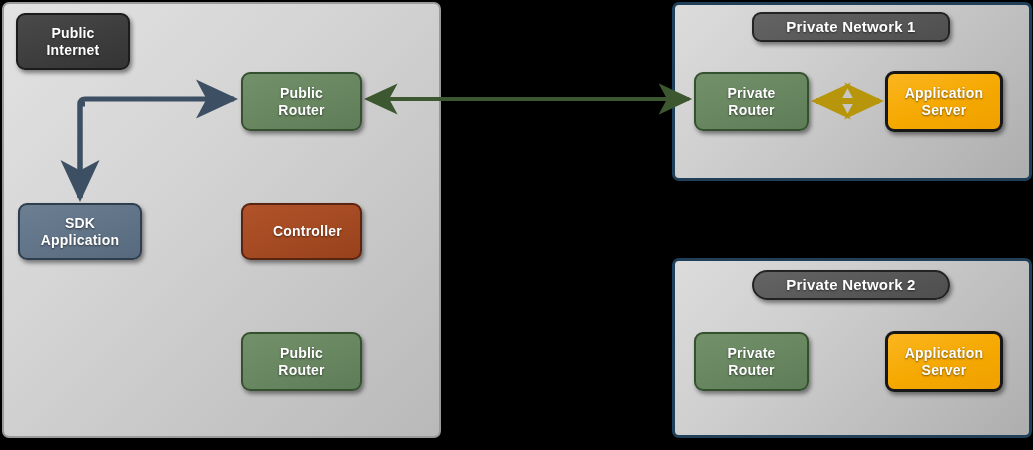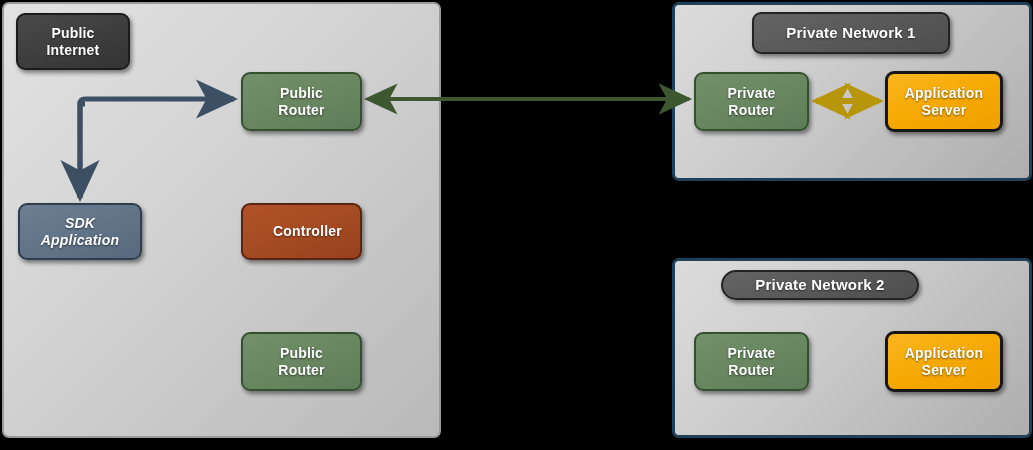"Private Network 1" #n-pn1-title { height: 42px -> 30px }
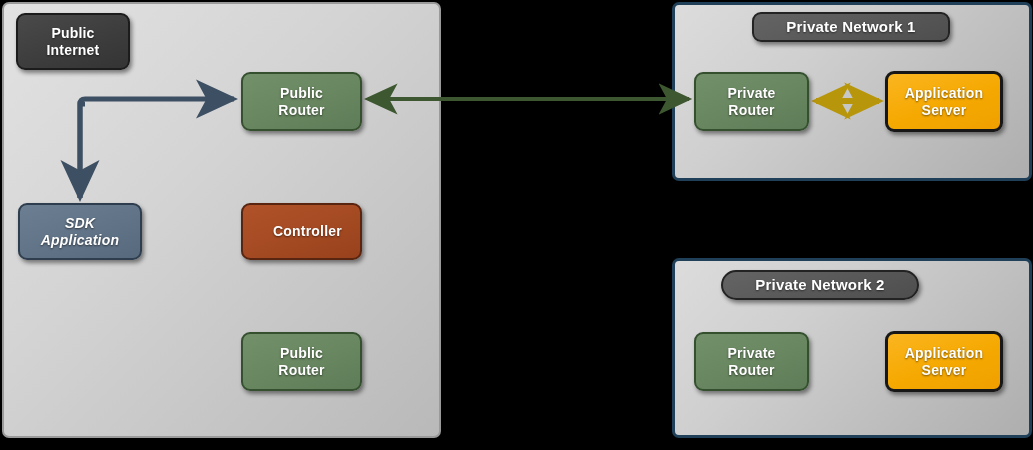"SDK" #n-sdk-application { font-style: italic -> none }
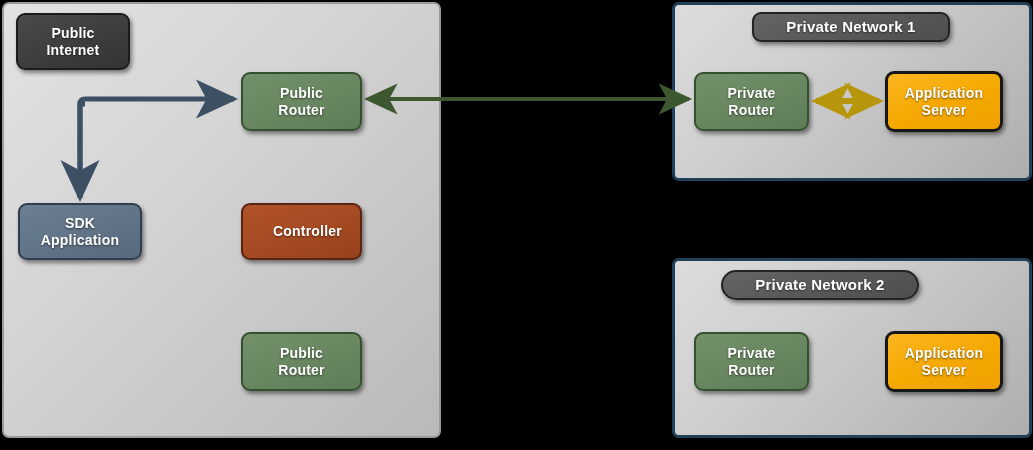"Private Network 2" #n-pn2-title { left: 721px -> 752px }
